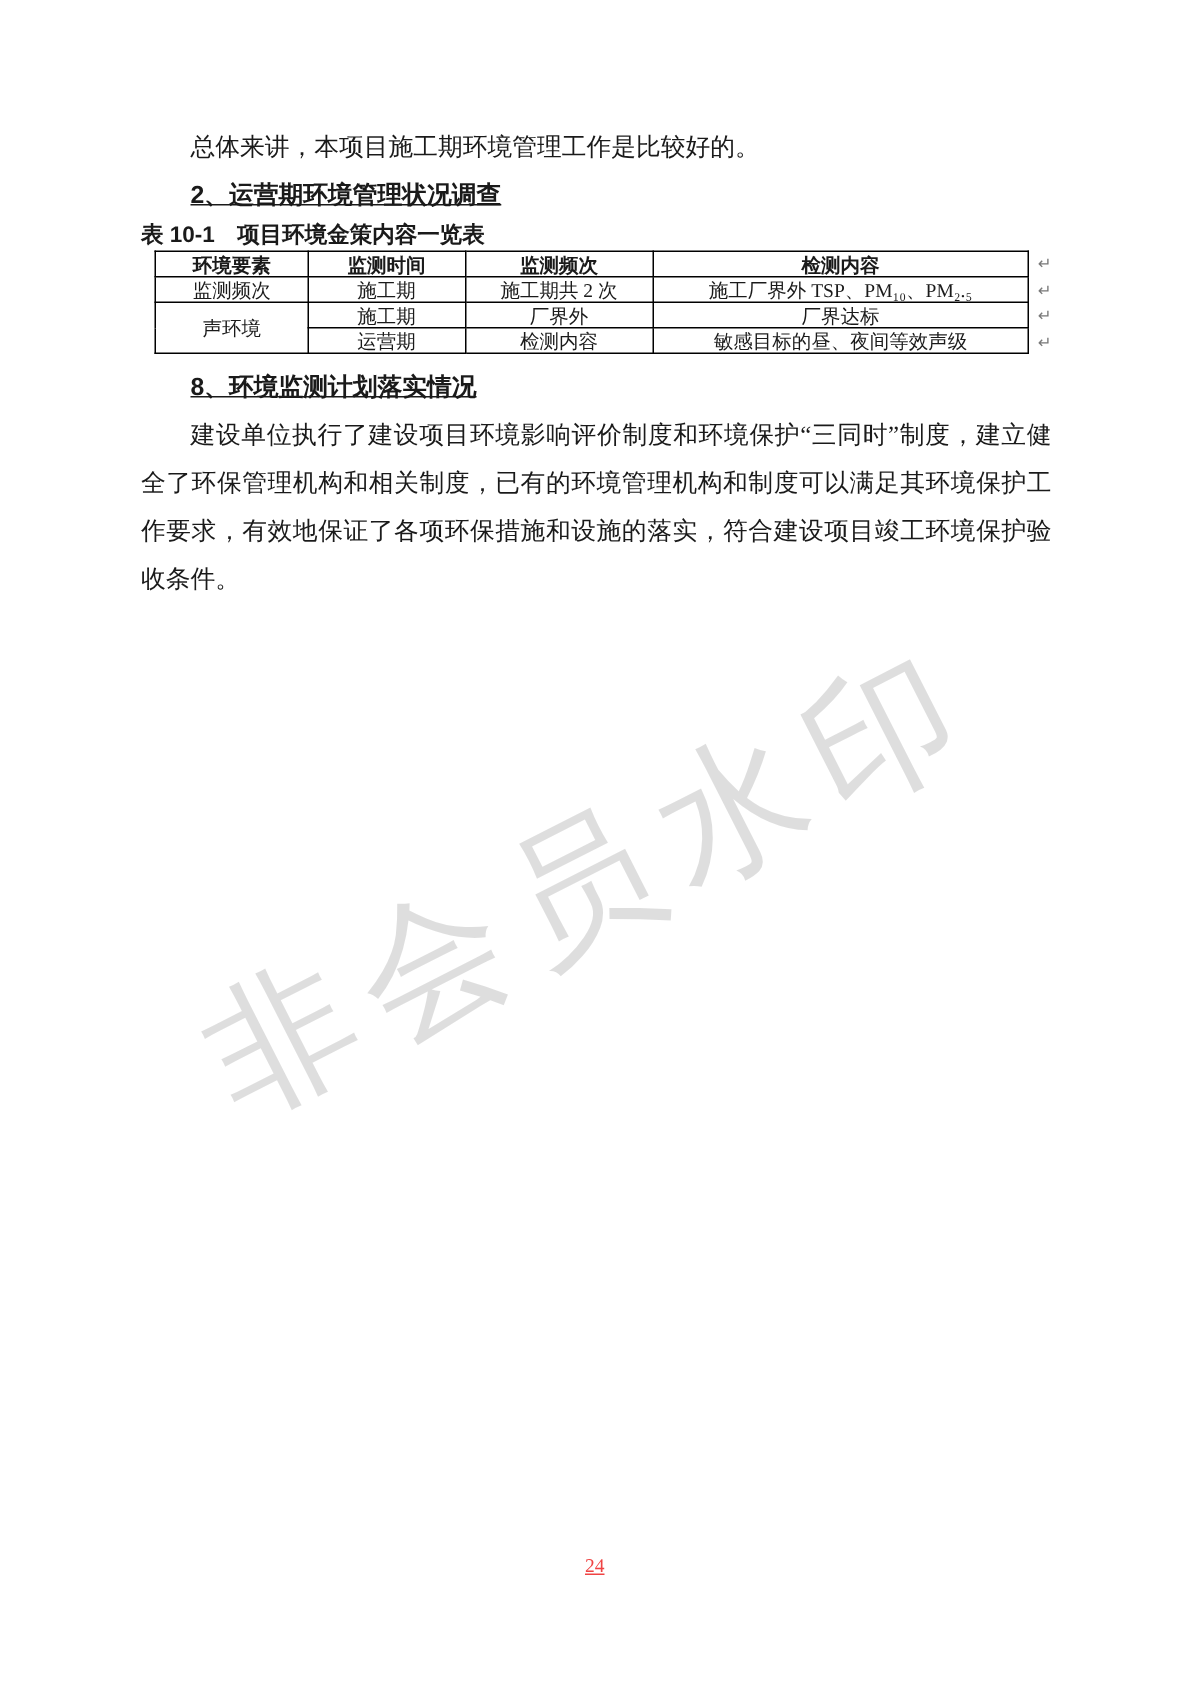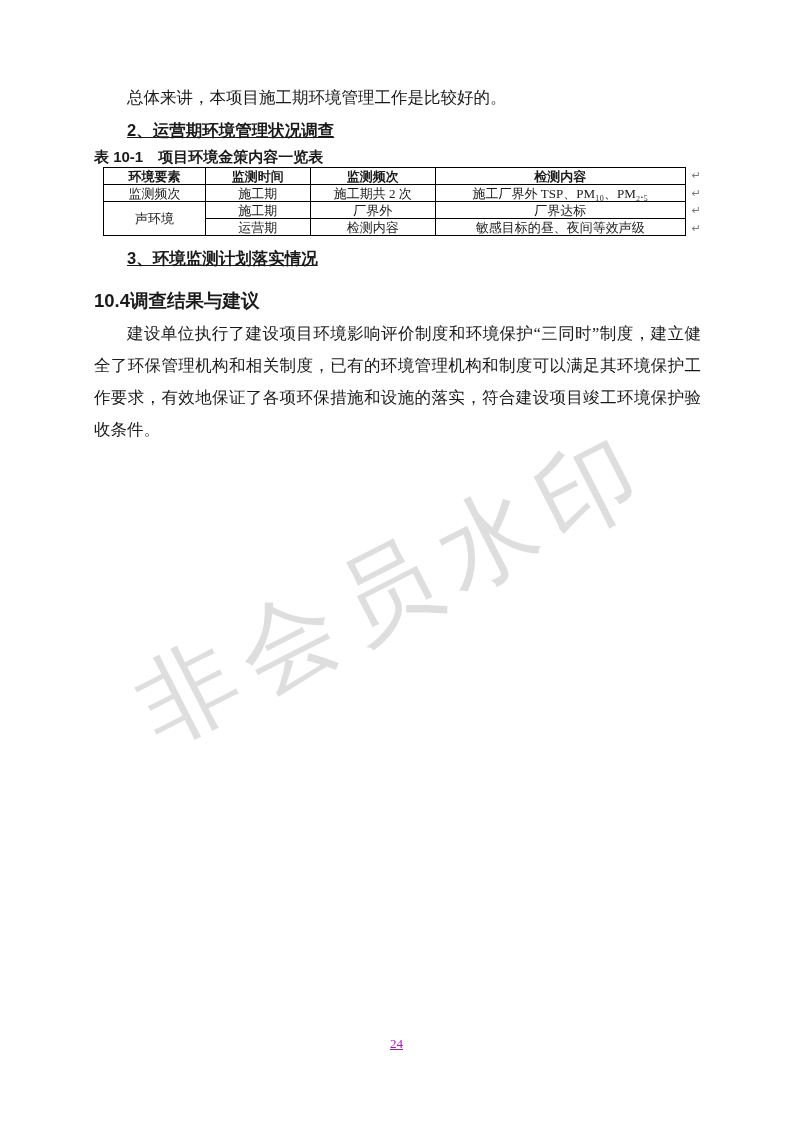"3、环境监测计划落实情况" h3.h-sub { text: 3 -> 8 }
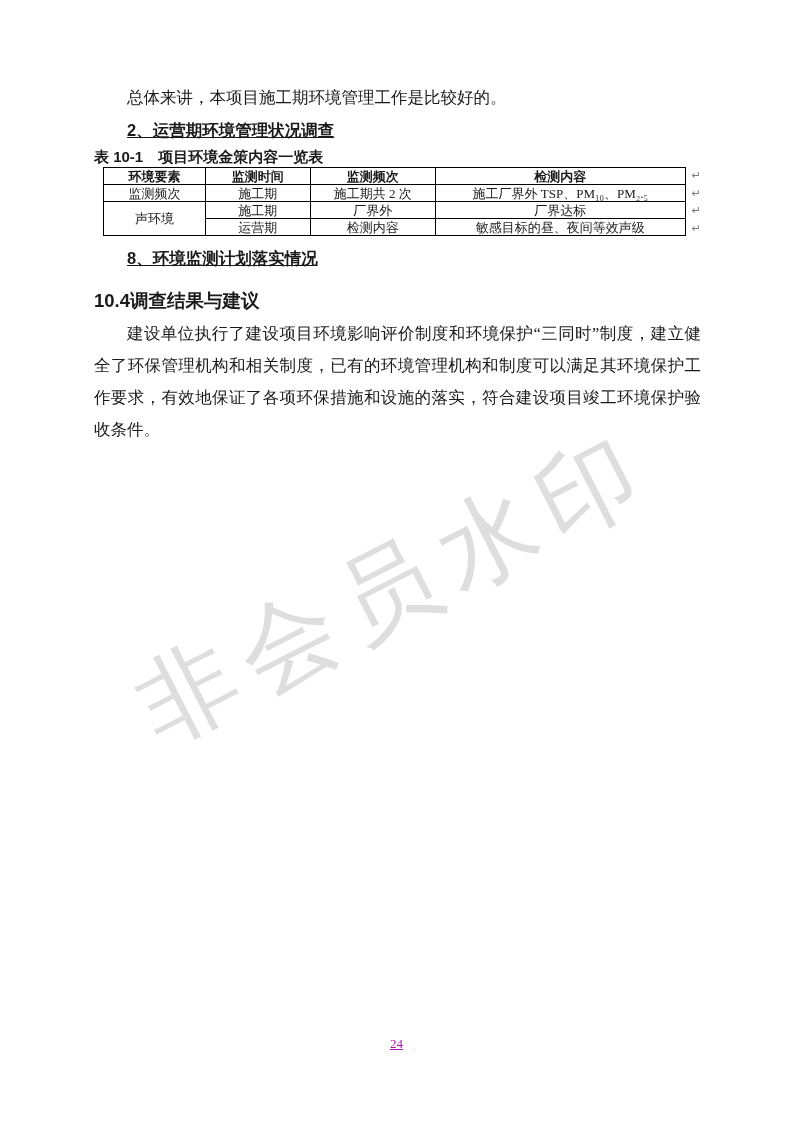"10.4调查结果与建议" h2.h-section { html: <h2>10.4调查结果与建议</h2> -> none }
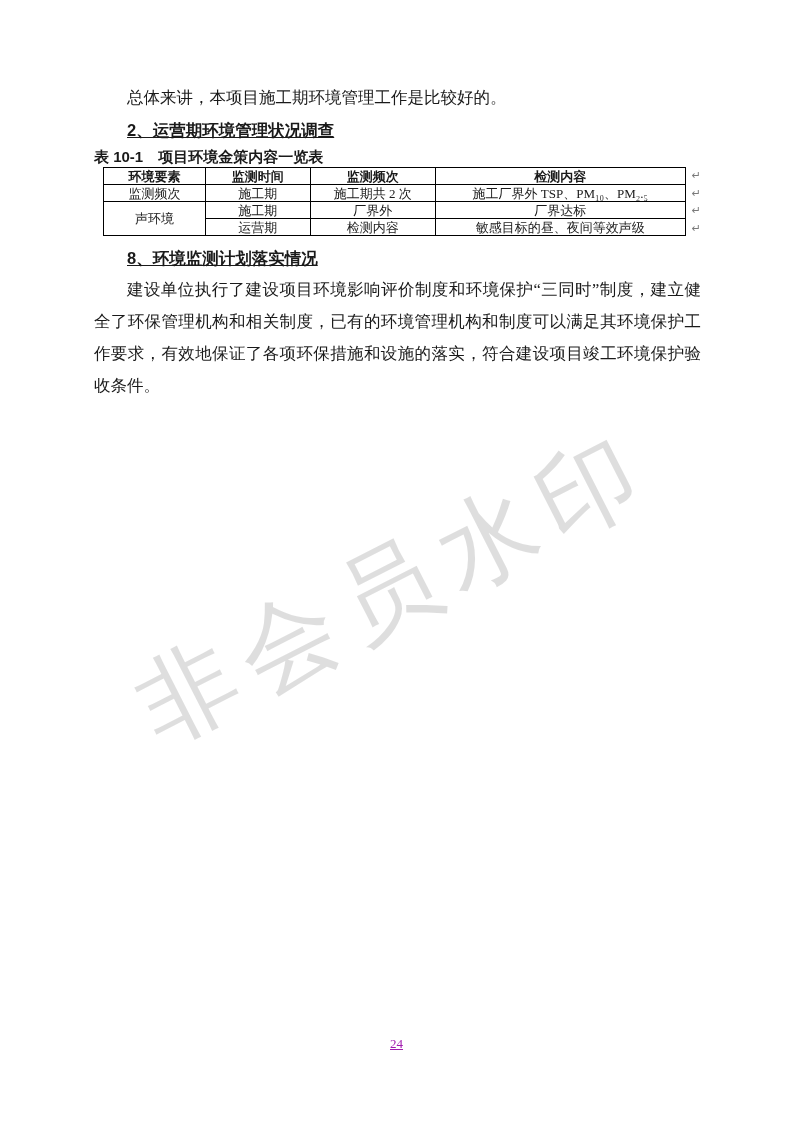"24" .page-number { color: #a21caf -> #ef4444 }
